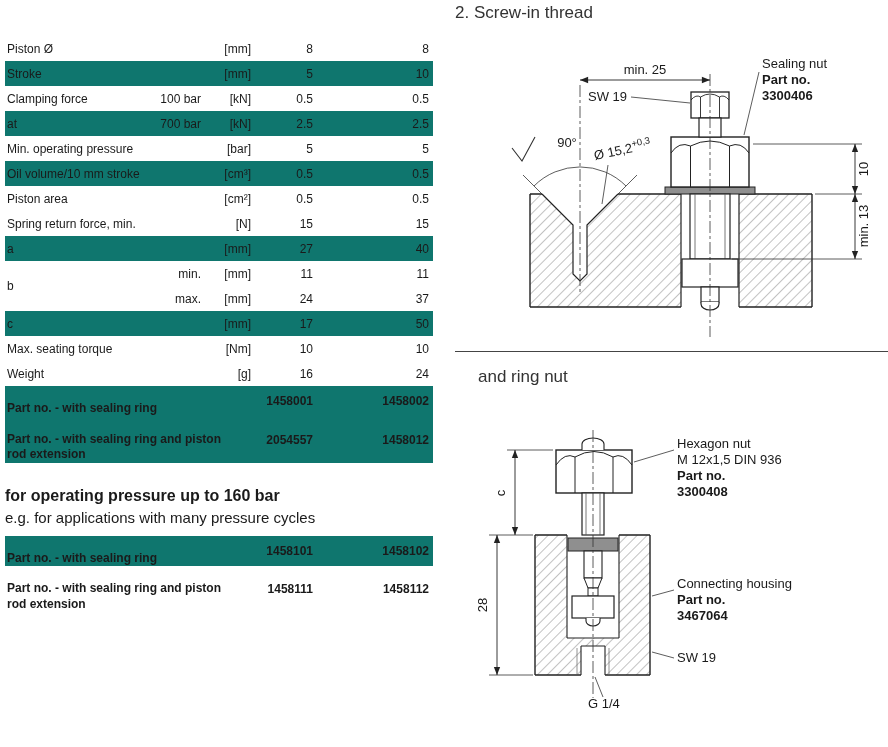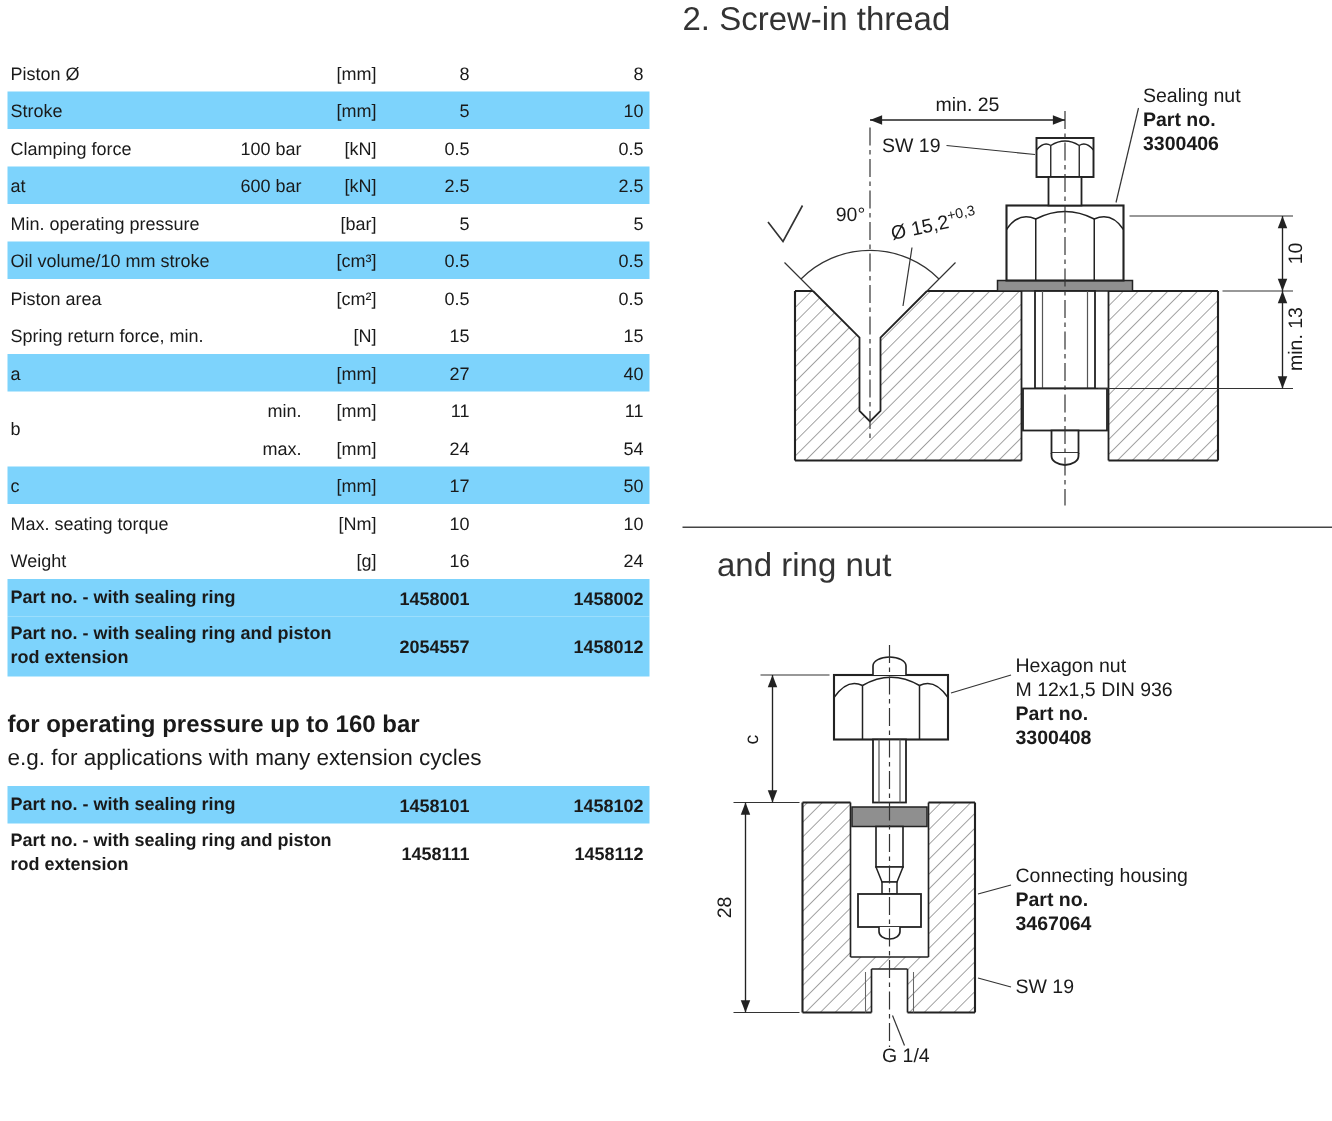"2. Screw-in thread" .dheading { font-size: 22px -> 17px }
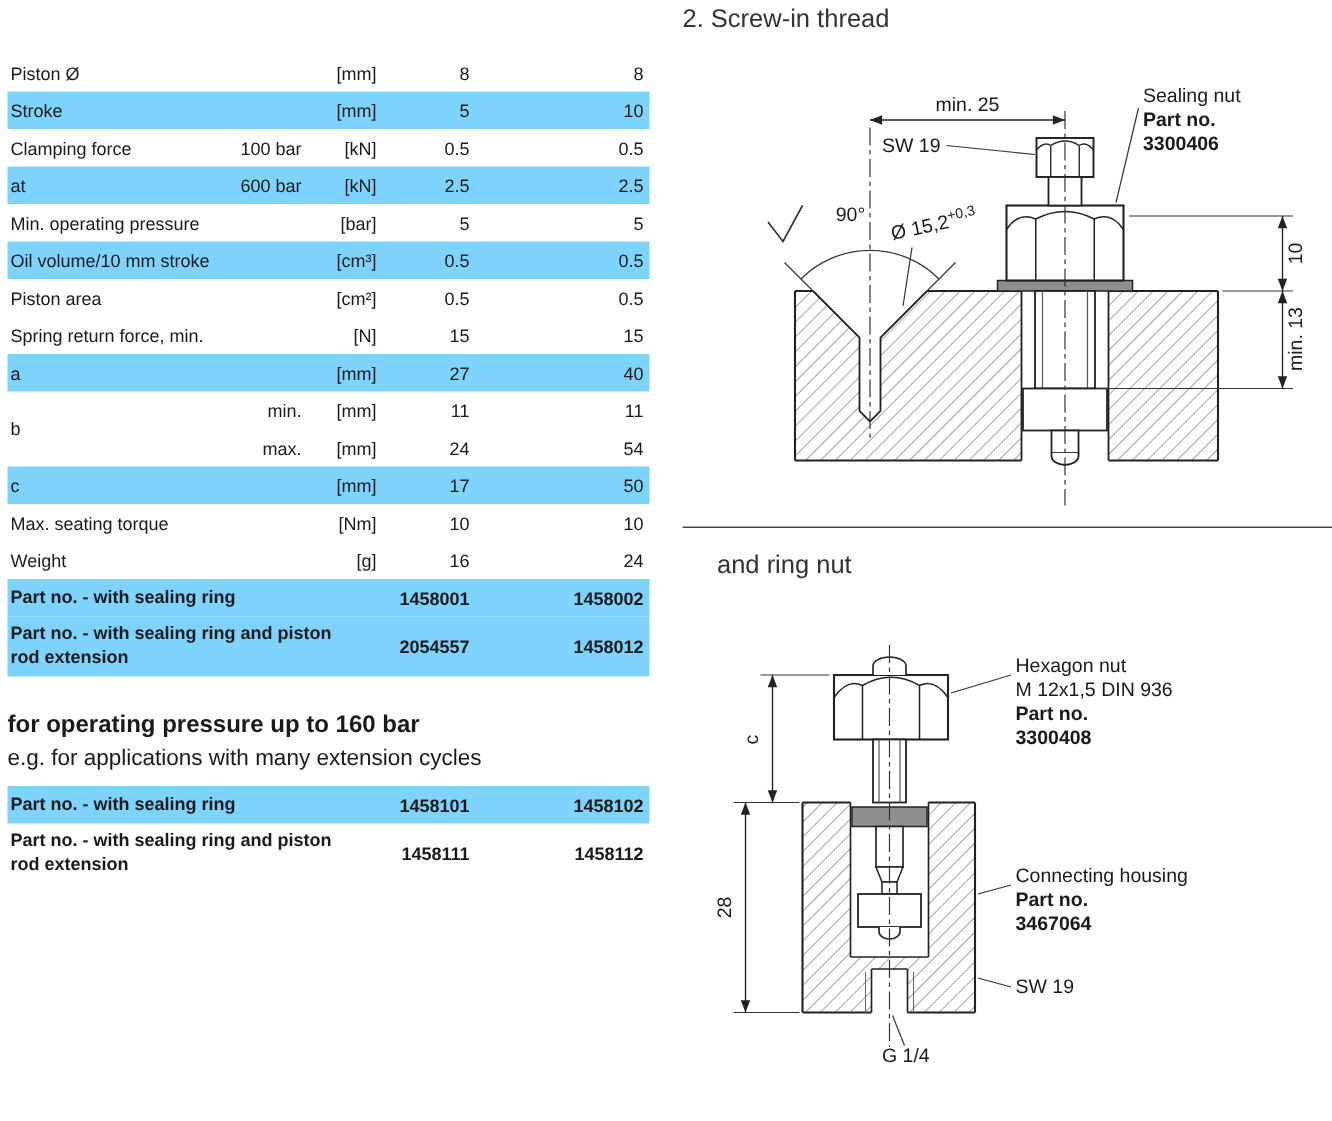"Stroke" .trow.shaded { background: #7dd3fc -> #0f766e }
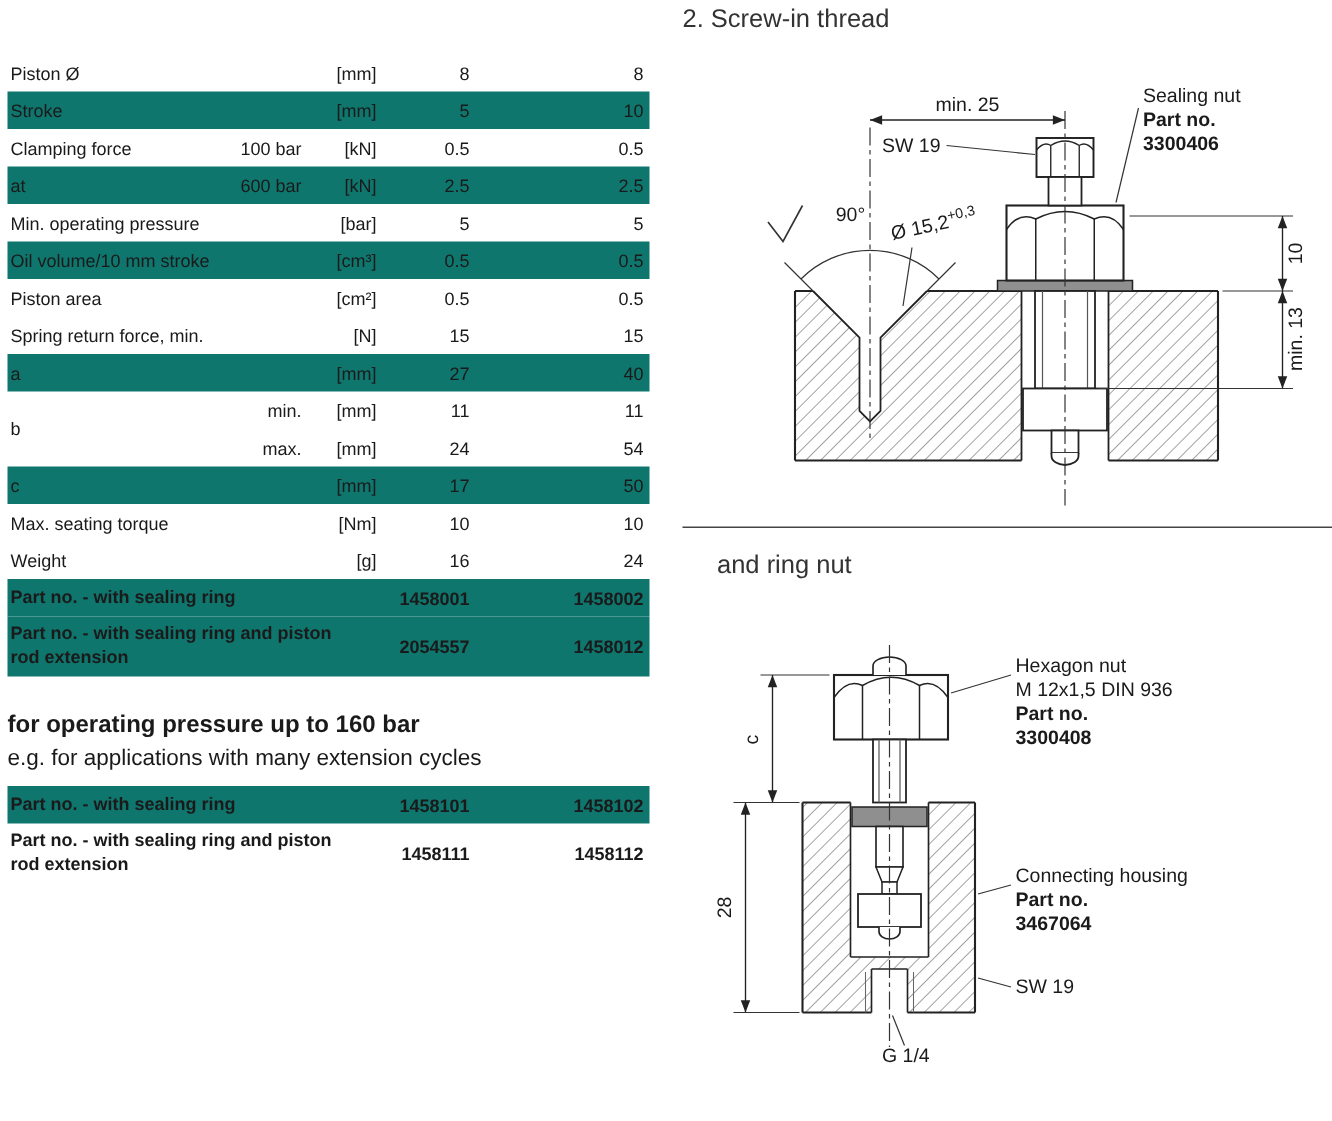"600 bar" span.cell { text: 600 -> 700 }
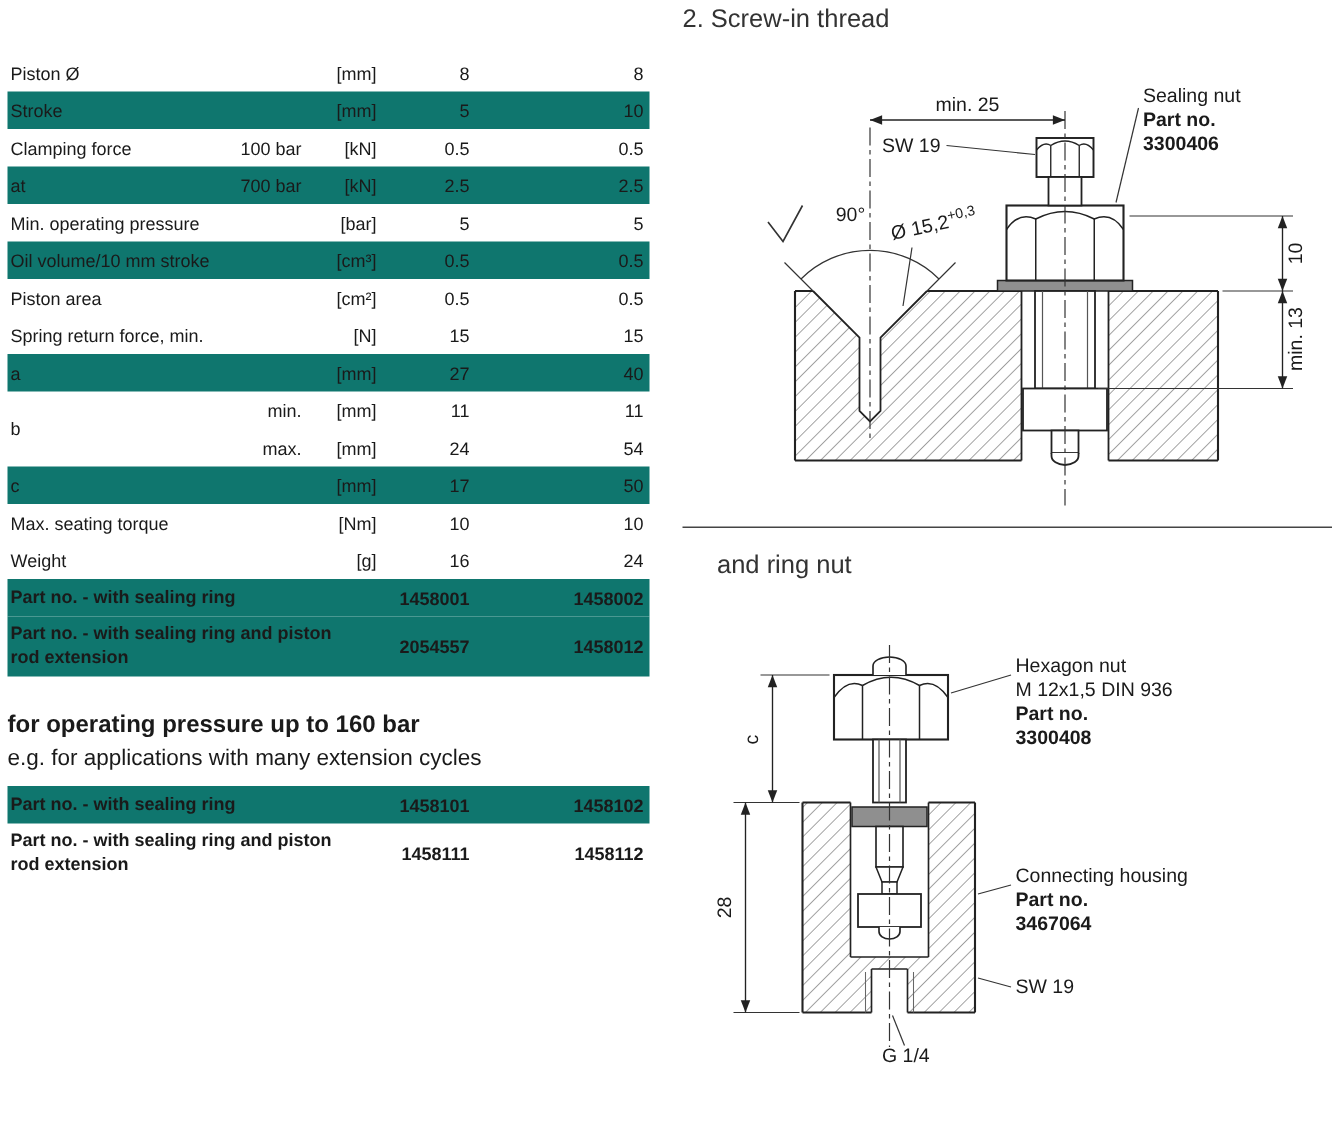"54" span.cell { text: 54 -> 37 }
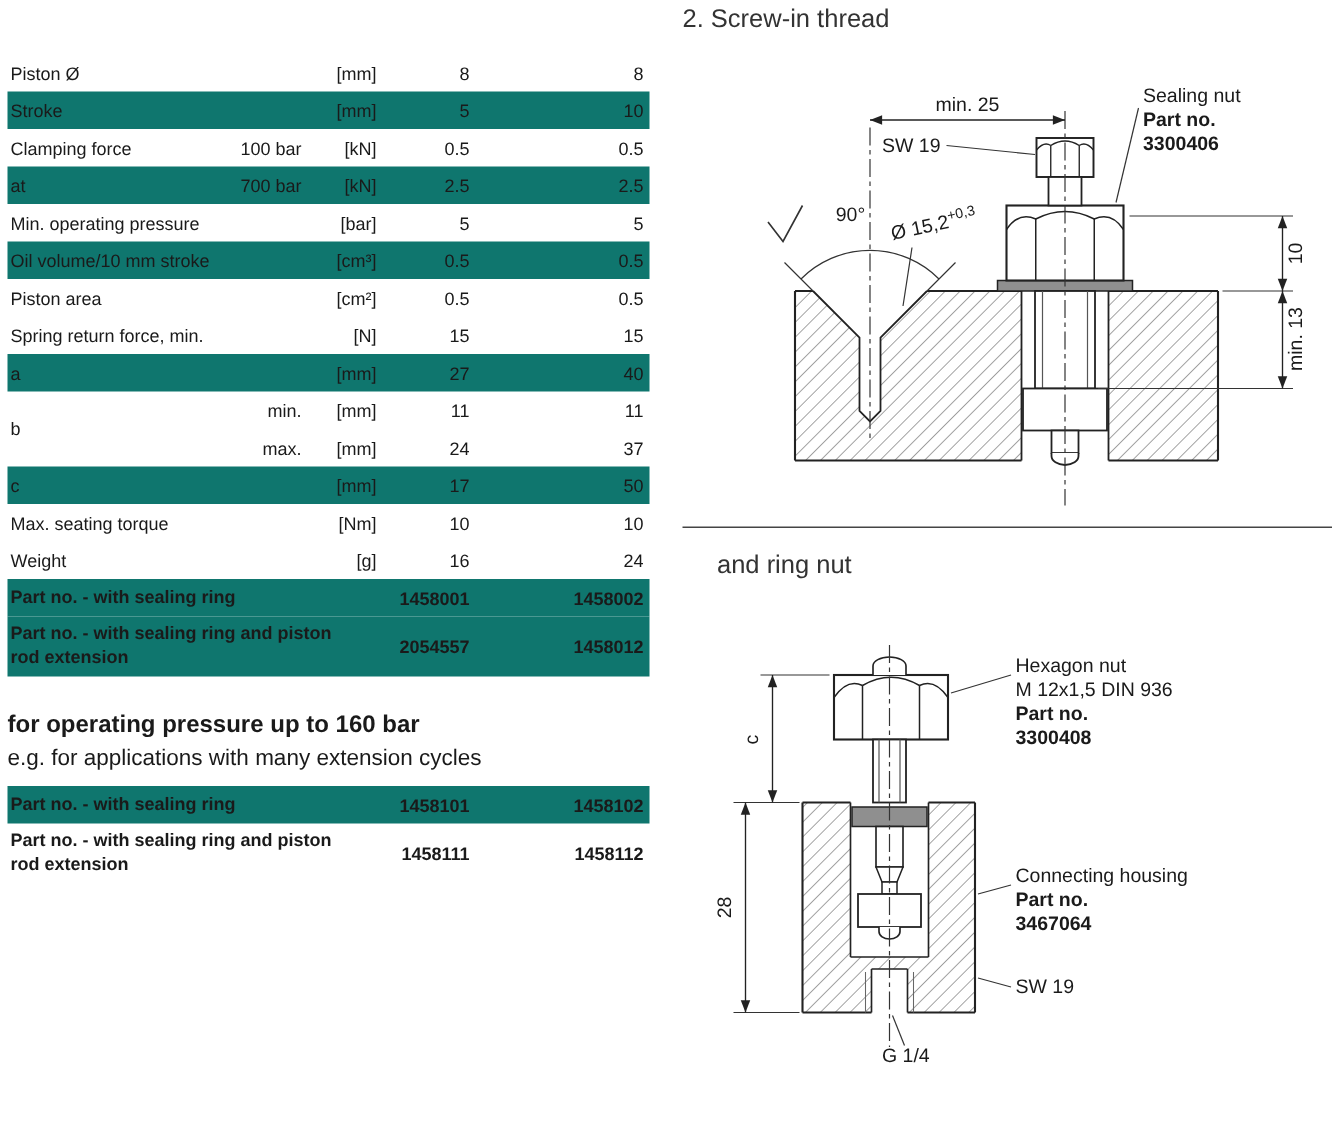"Part no. - with sealing" .trow.bold .cell.label { margin-top: none -> 15px }
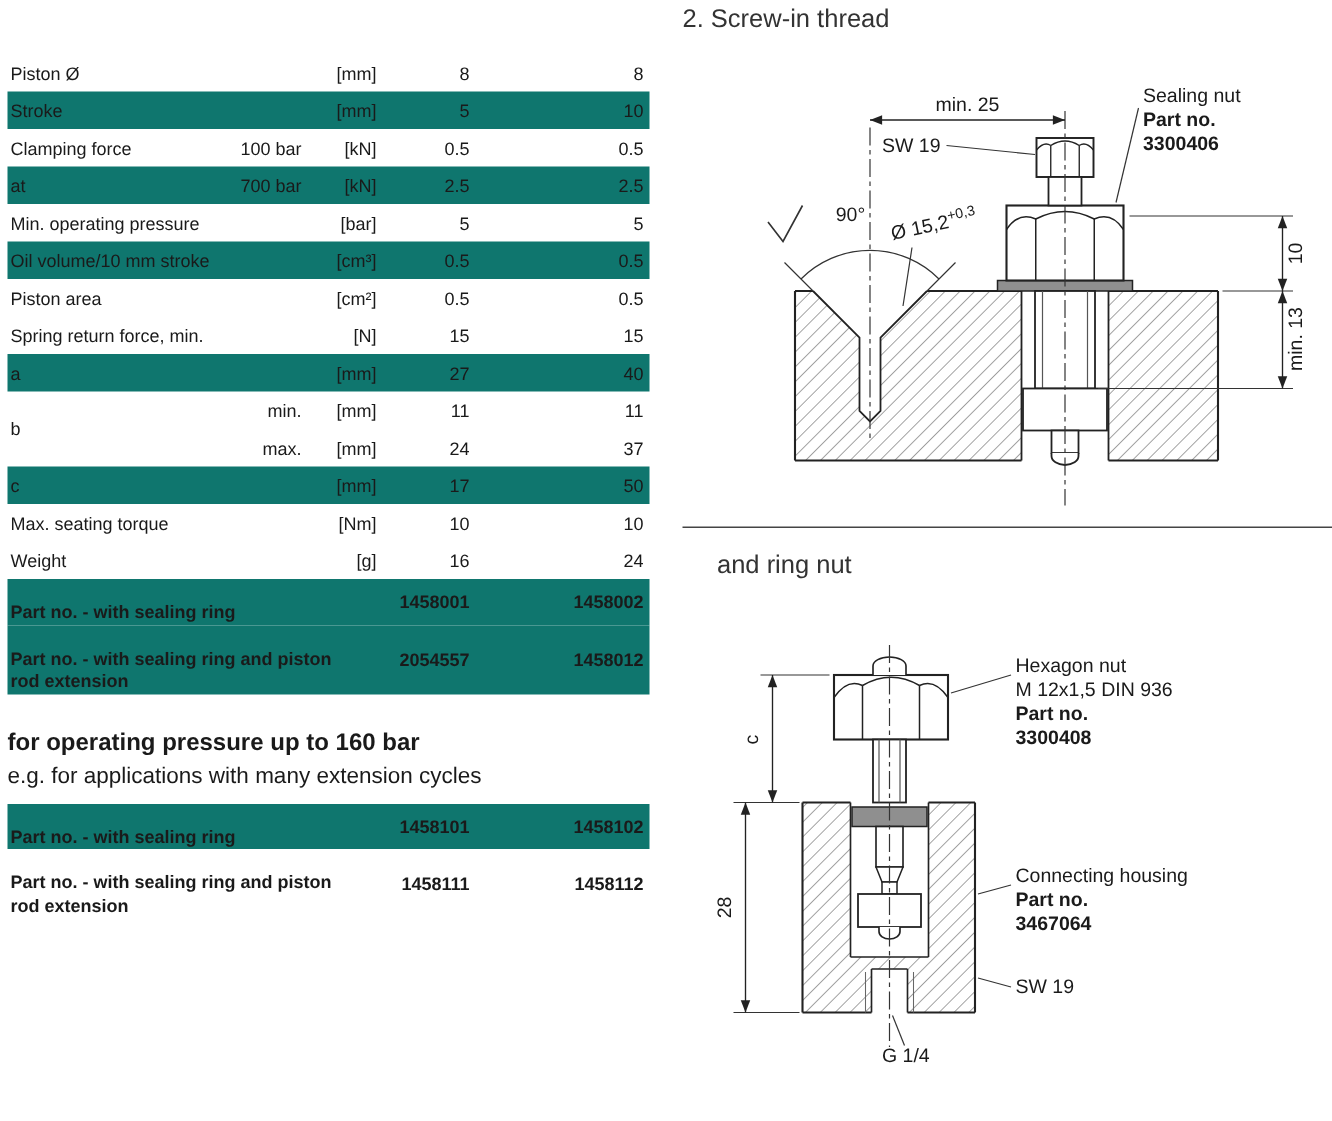"e.g. for applications with many" div.version-note { text: extension -> pressure }
